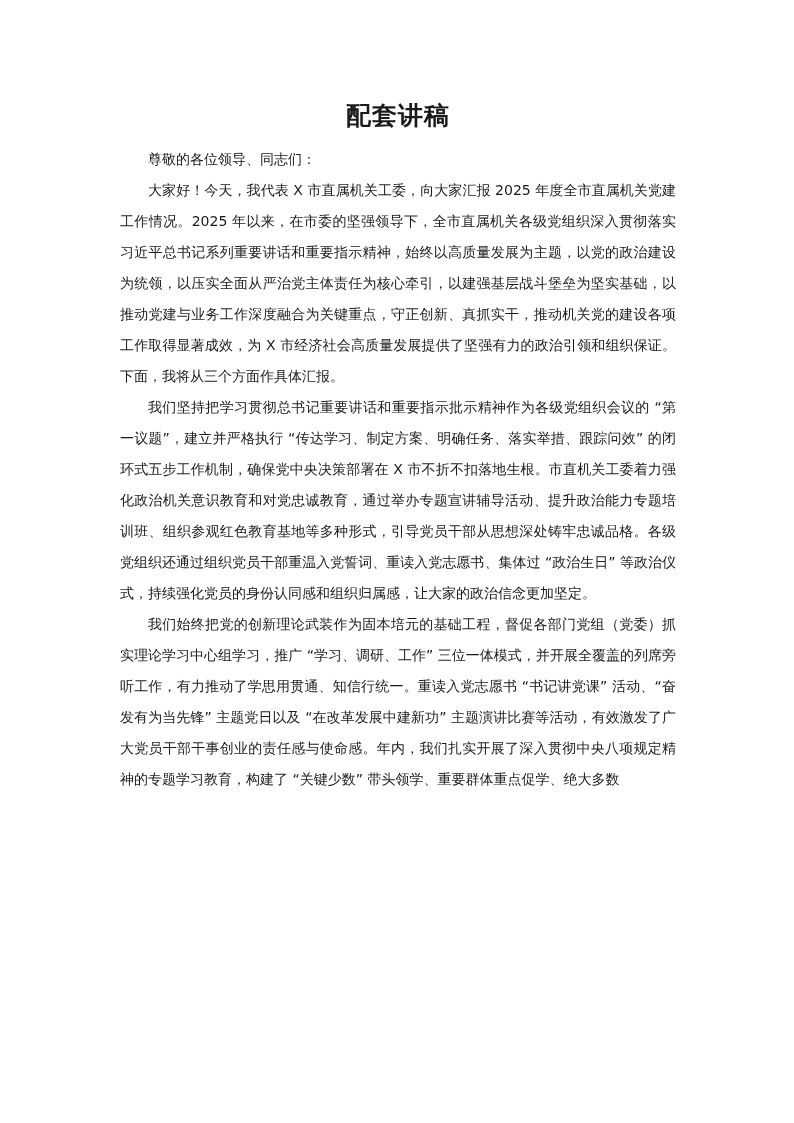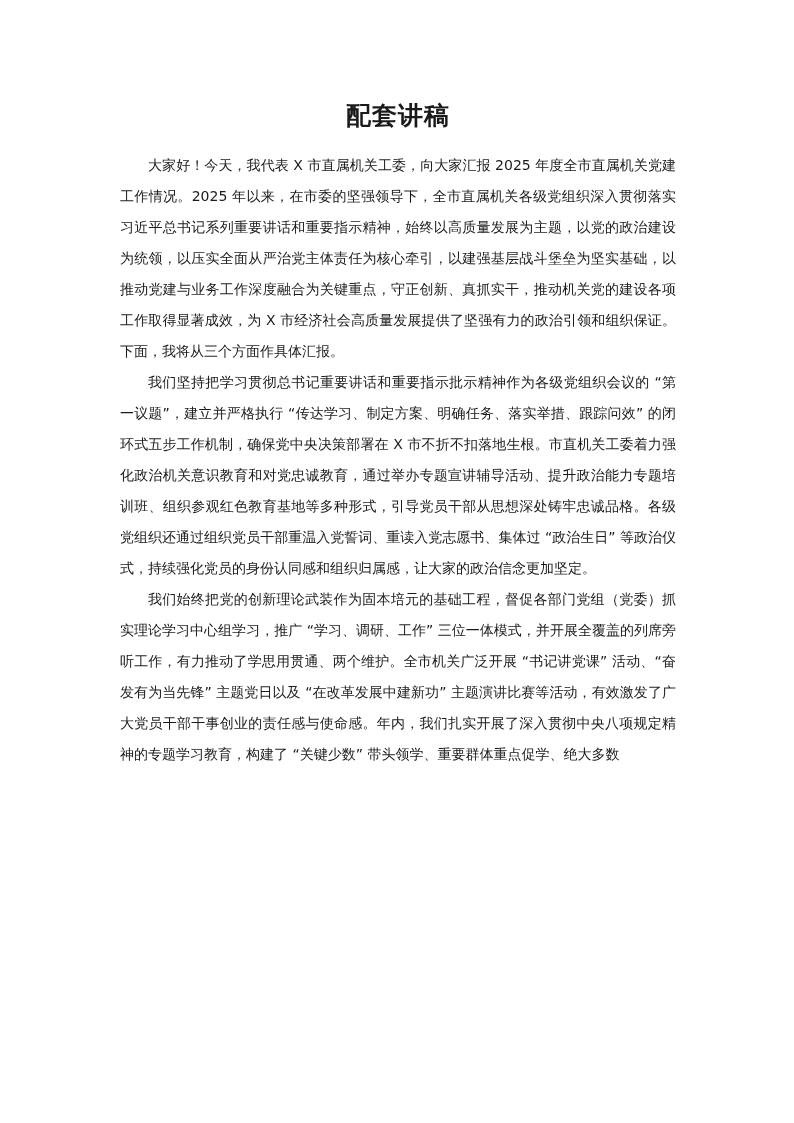"配套讲稿" .title { margin: 0 0 14px 0 -> 0 0 8px 0 }
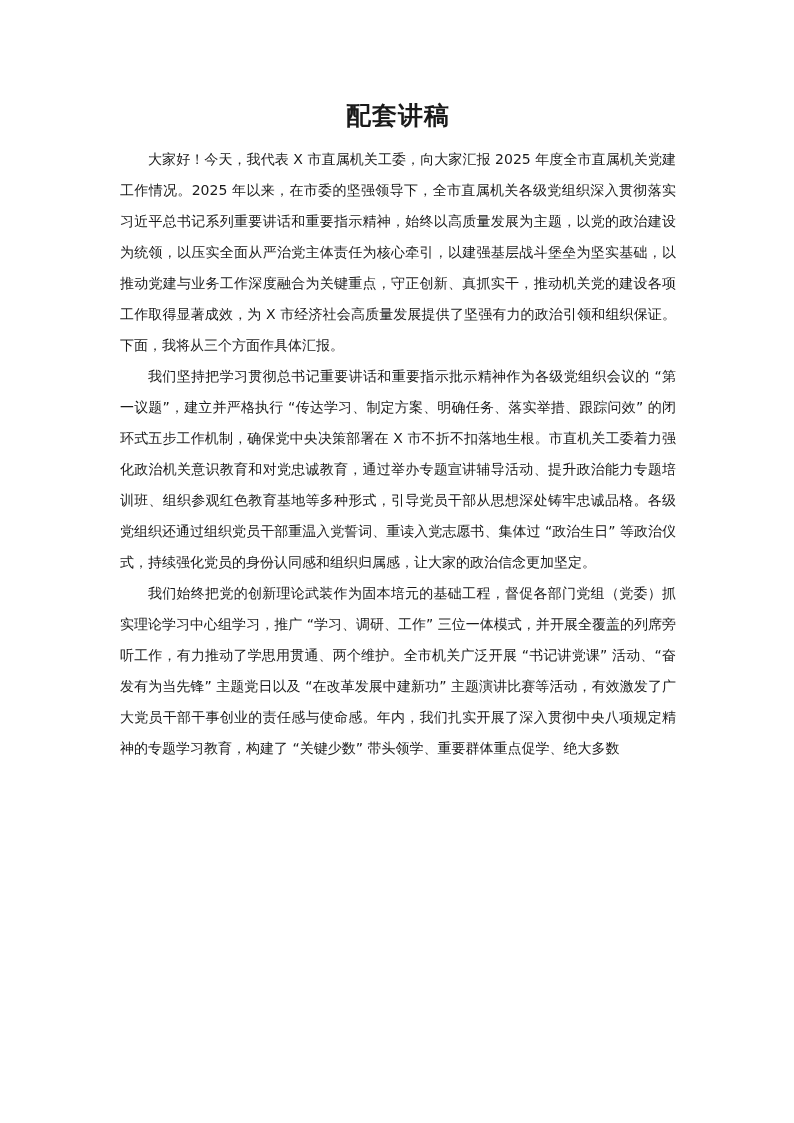"尊敬的各位领导、同志们：" p.salute { html: none -> <p>尊敬的各位领导、同志们：</p> }
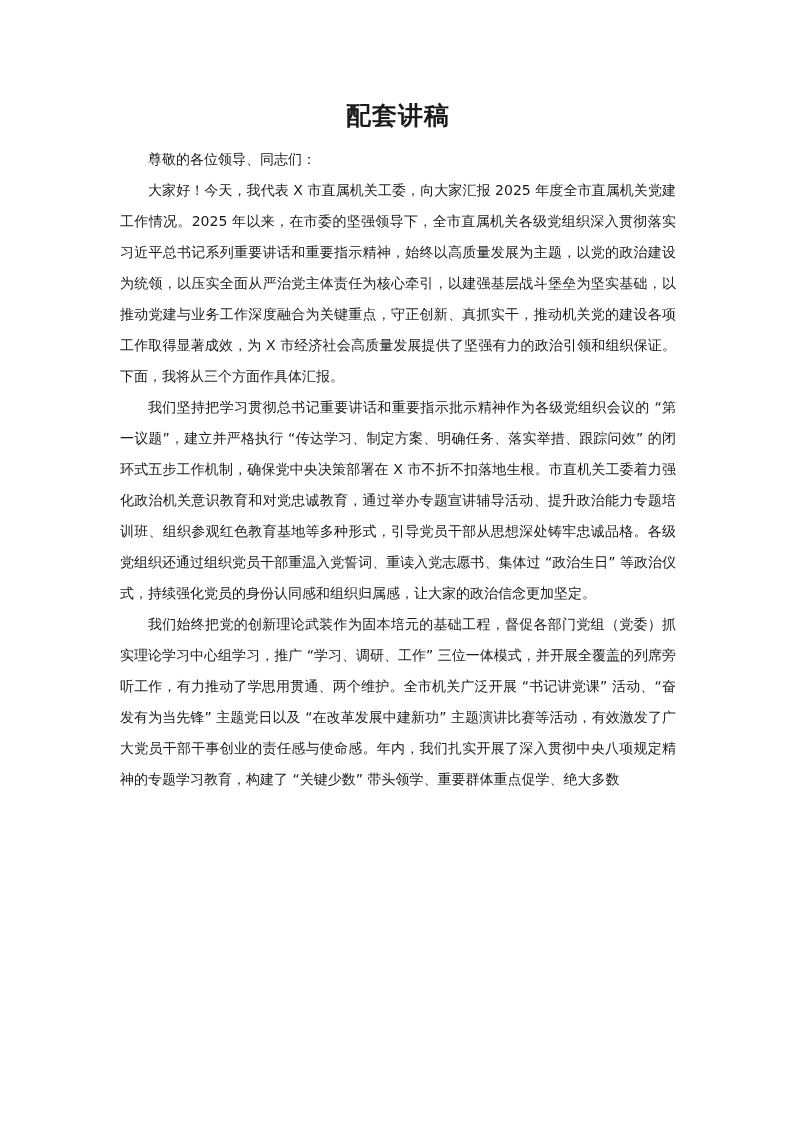"我们始终把党的创新理论武装作为固本培元的基础工程，督促各部门党组（党委）抓实理论" p.para { text: 两个维护。全市机关广泛开展 -> 知信行统一。重读入党志愿书 }
